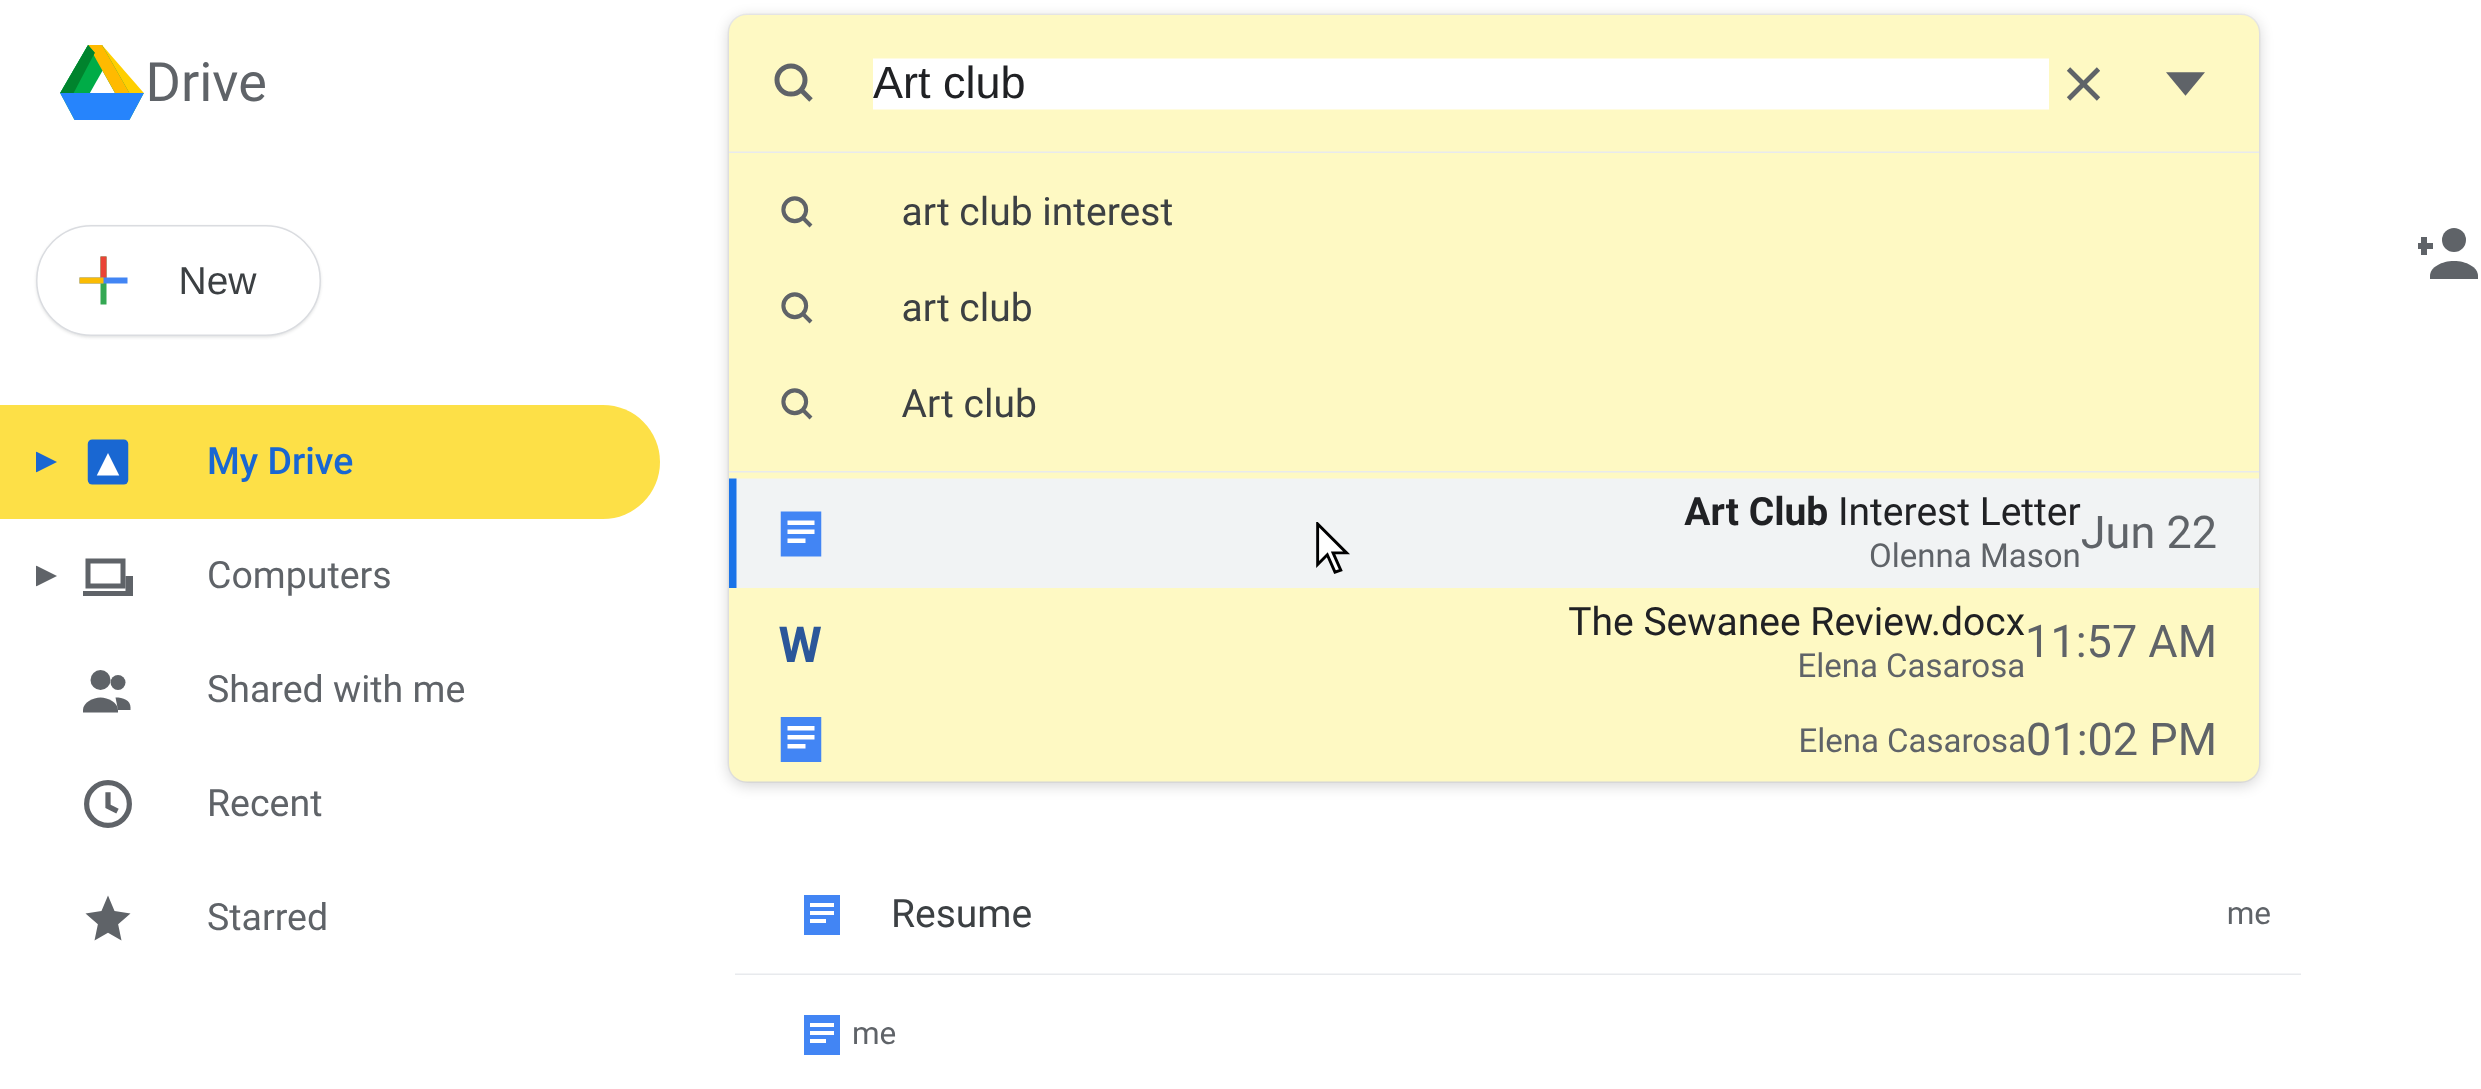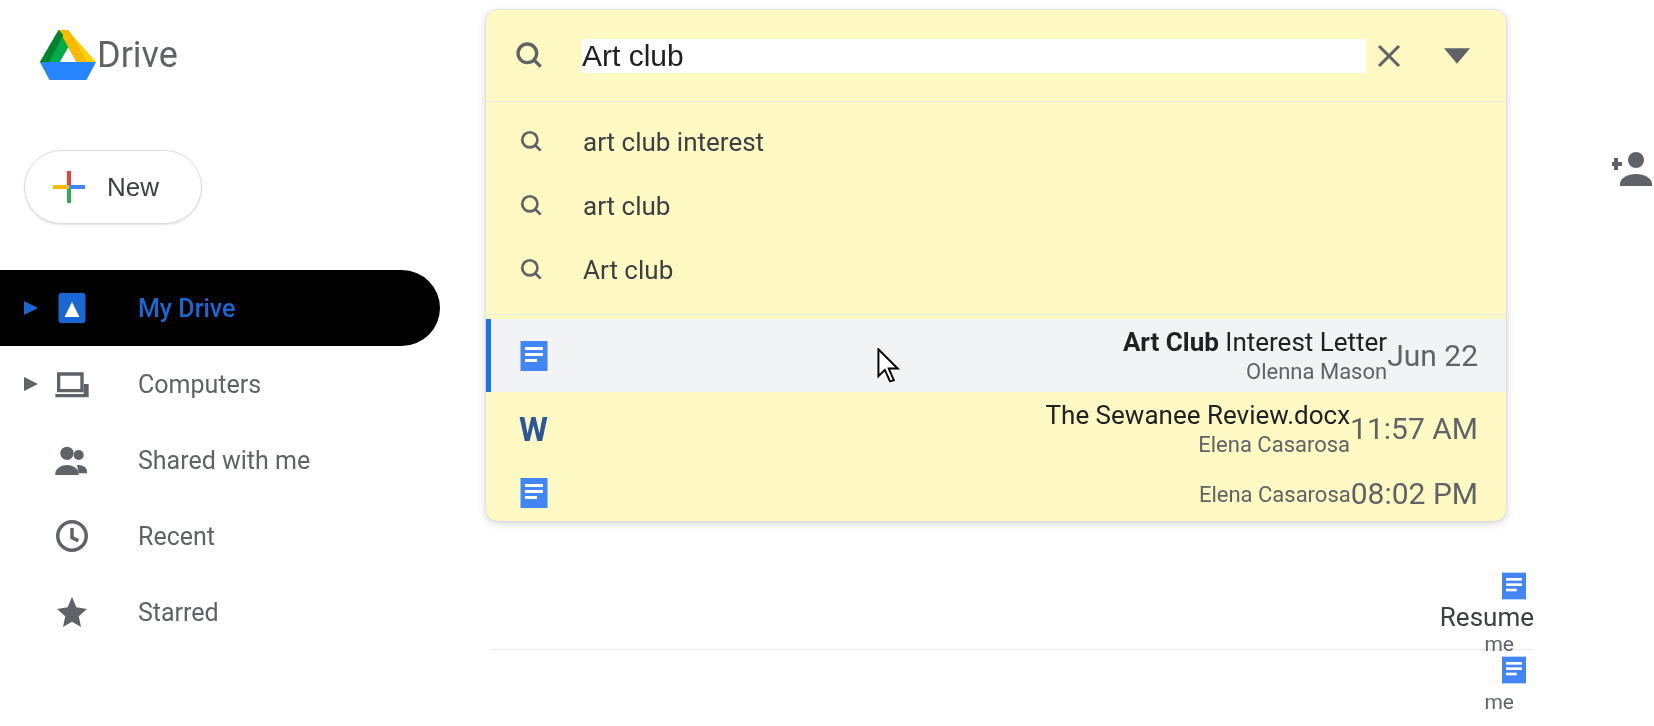"art club interest" .sugg-text { margin-left: 33px -> 51px }
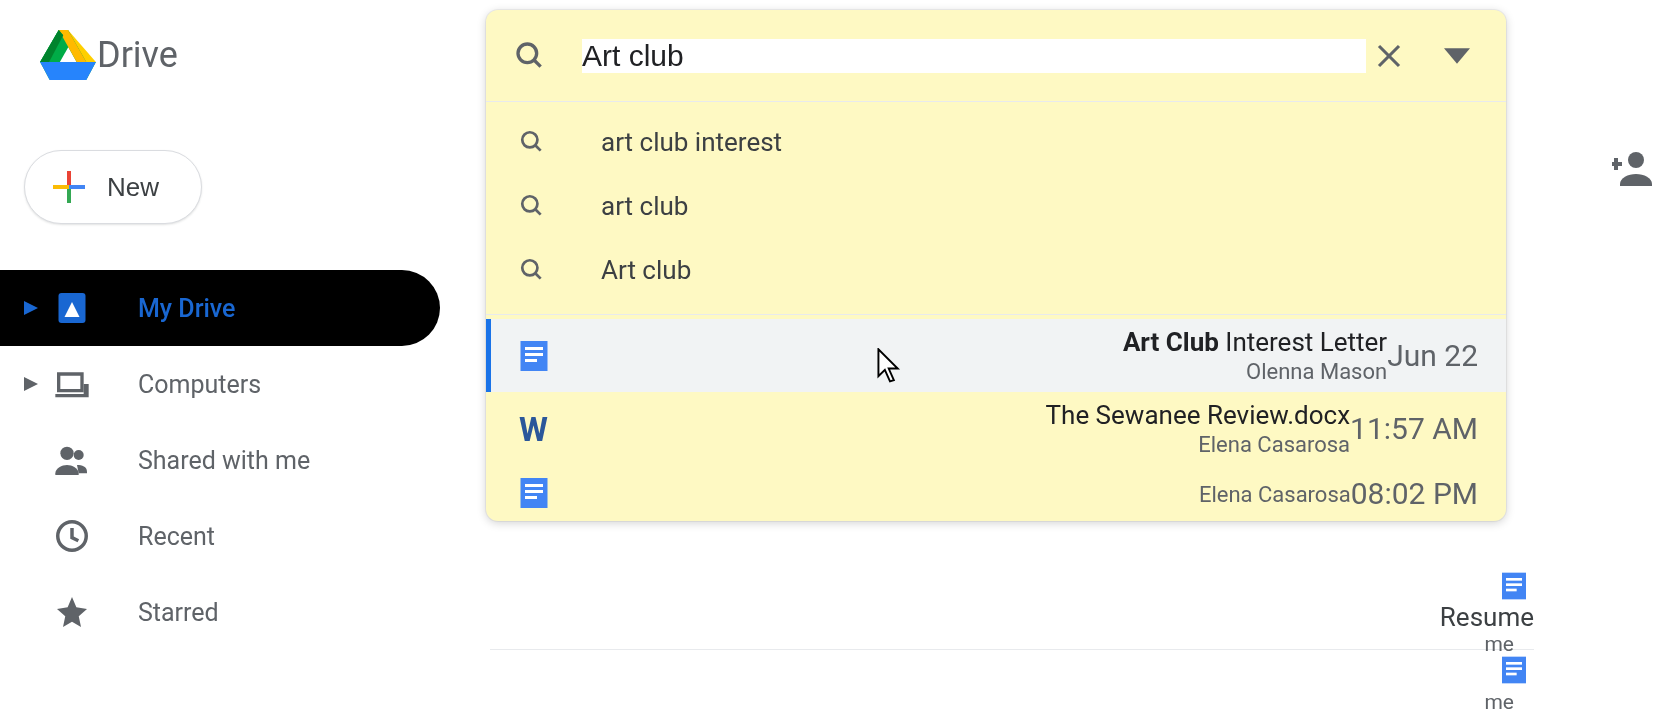"New" .new-btn { gap: 20px -> 32px }
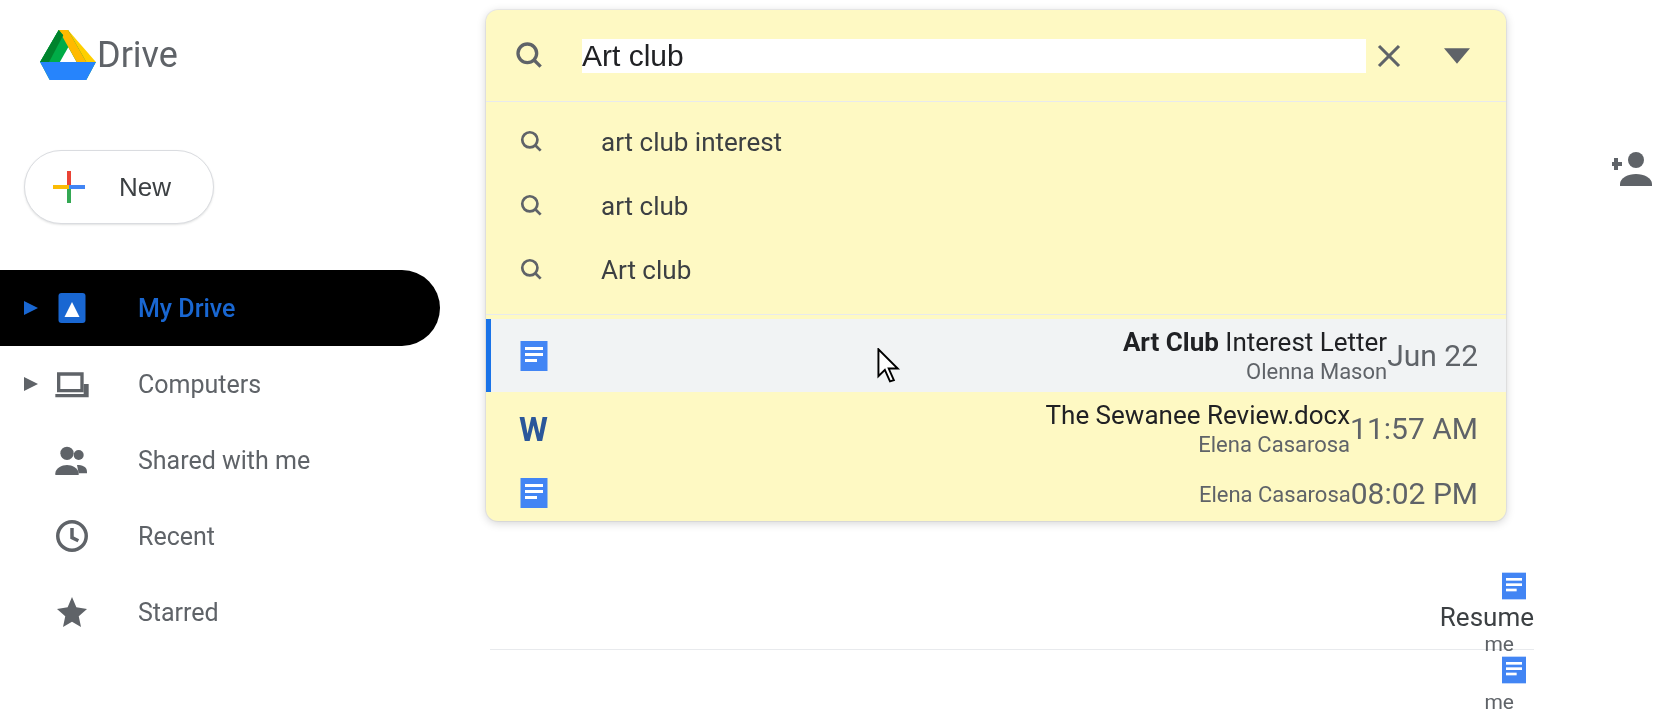"My Drive" .nav-item.active { background: #000000 -> #fde047 }
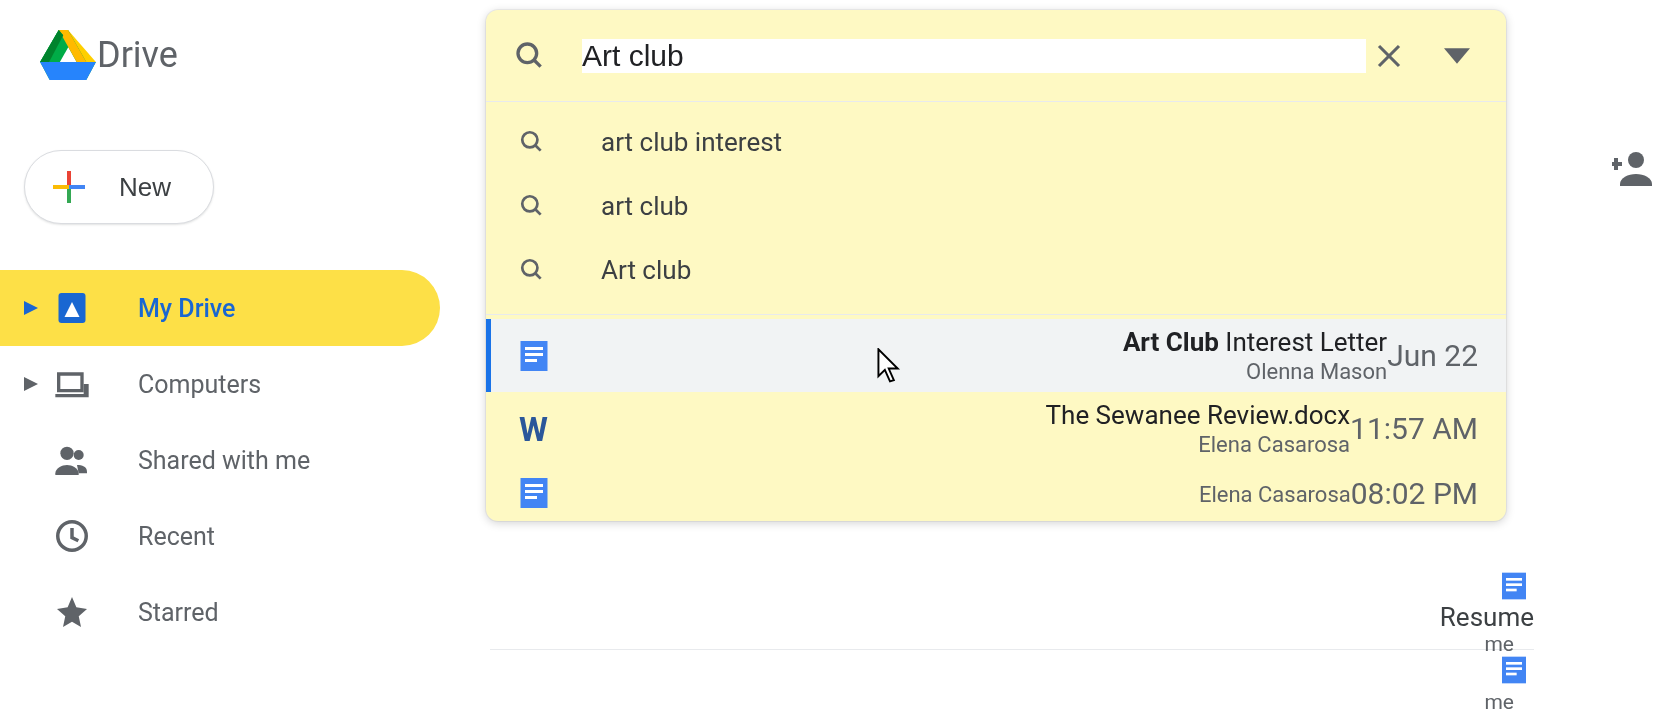"08:02 PM" div.file-time { text: 08:02 -> 01:02 }
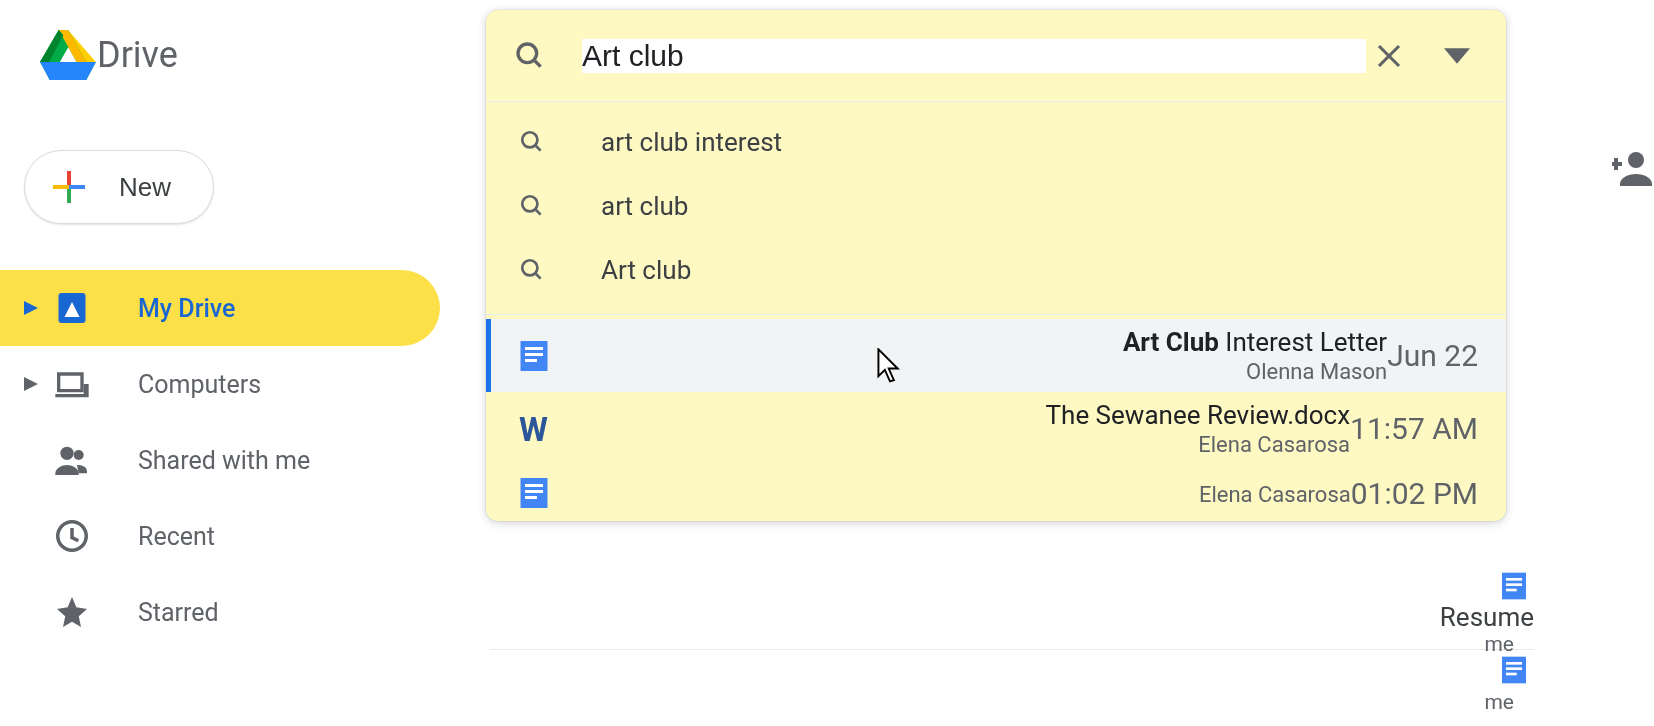"Resume" .main-row { align-items: flex-end -> center; flex-direction: column -> none }
